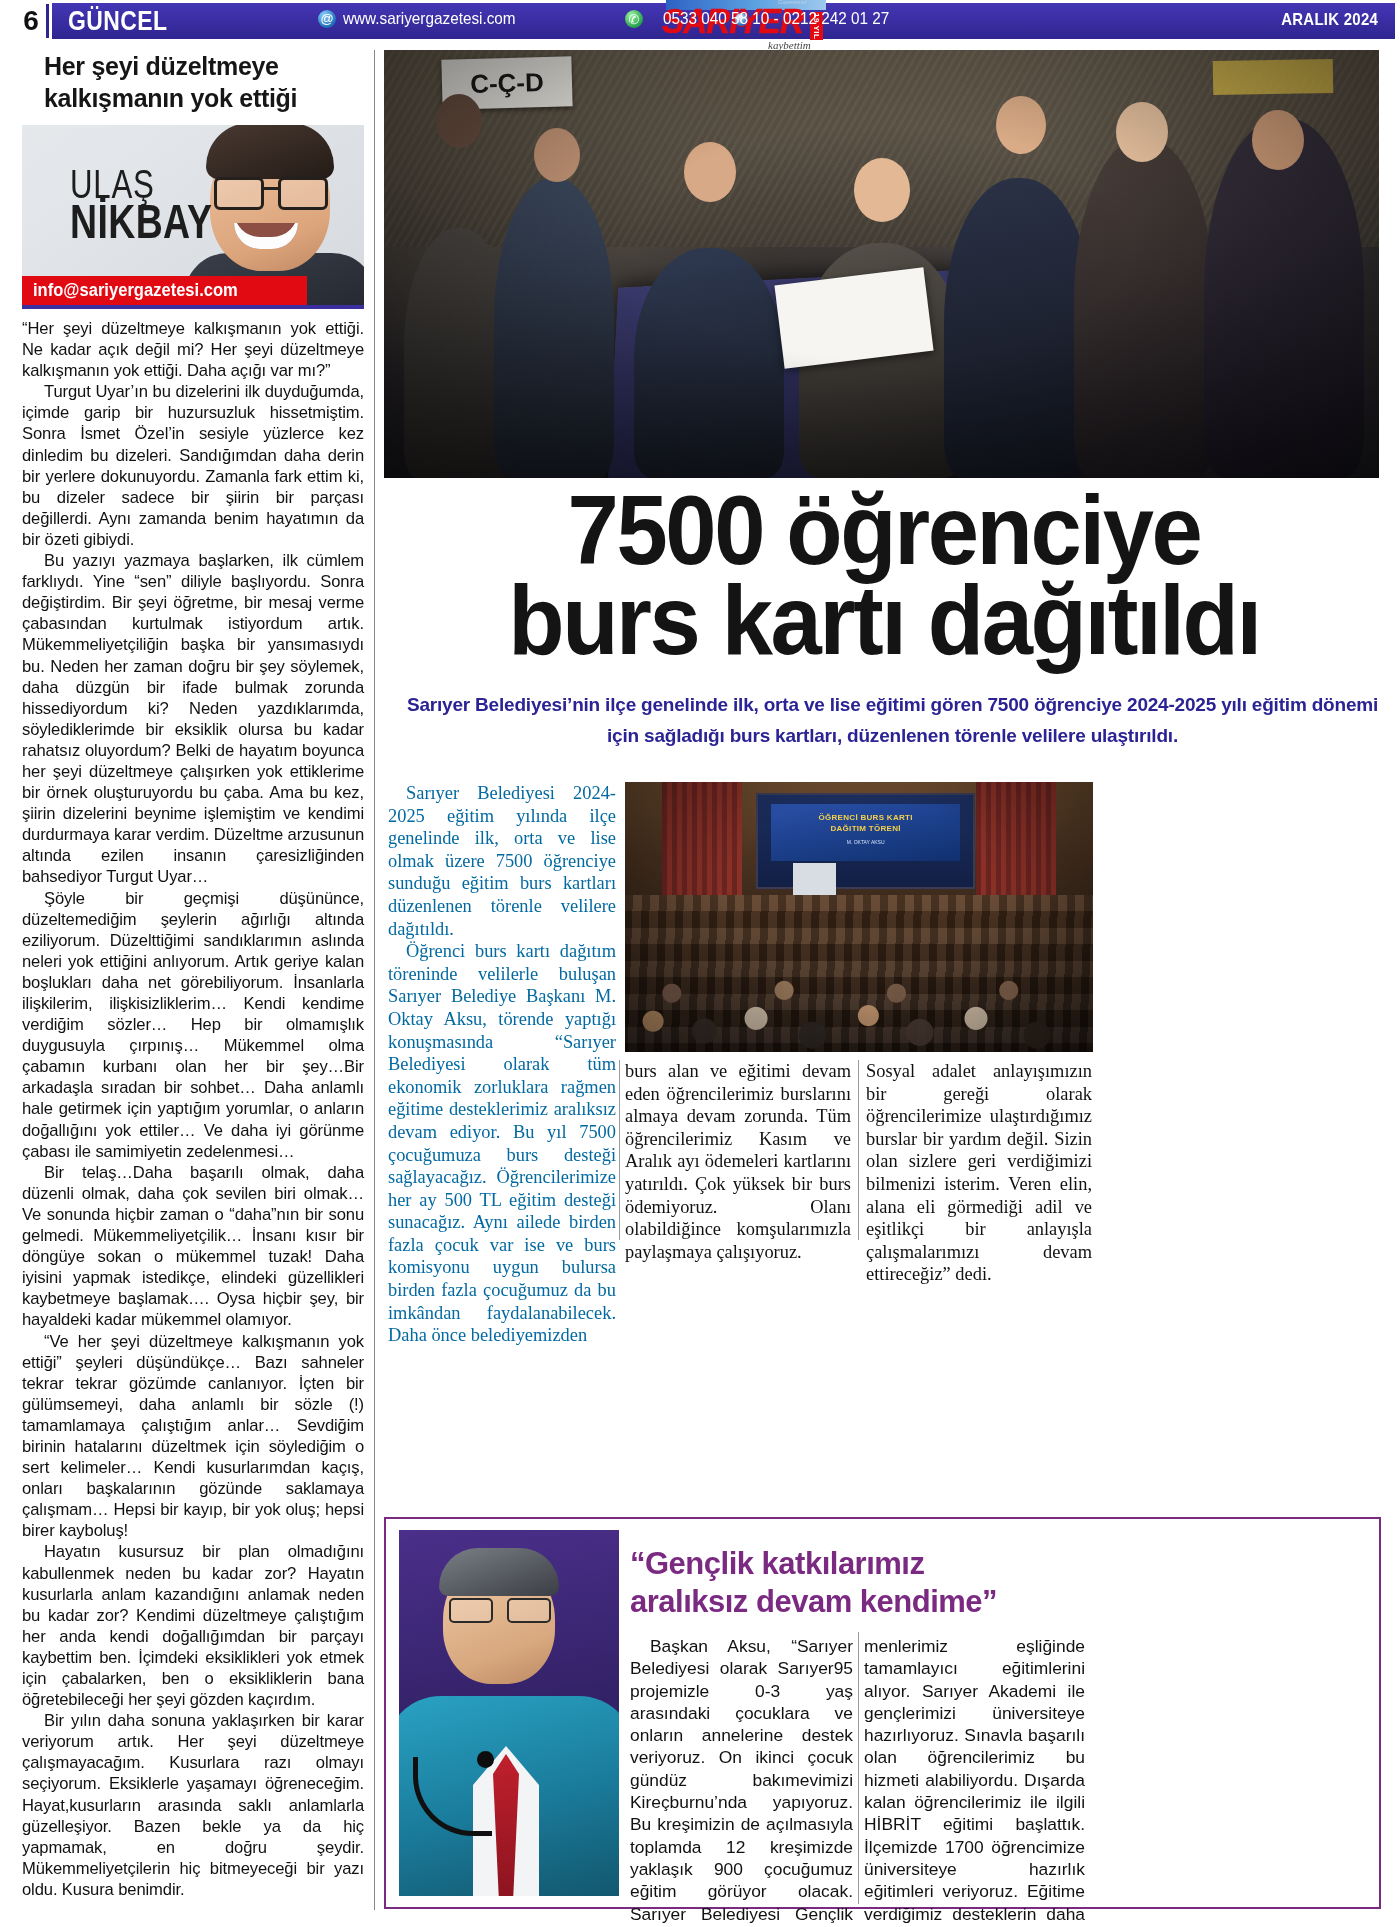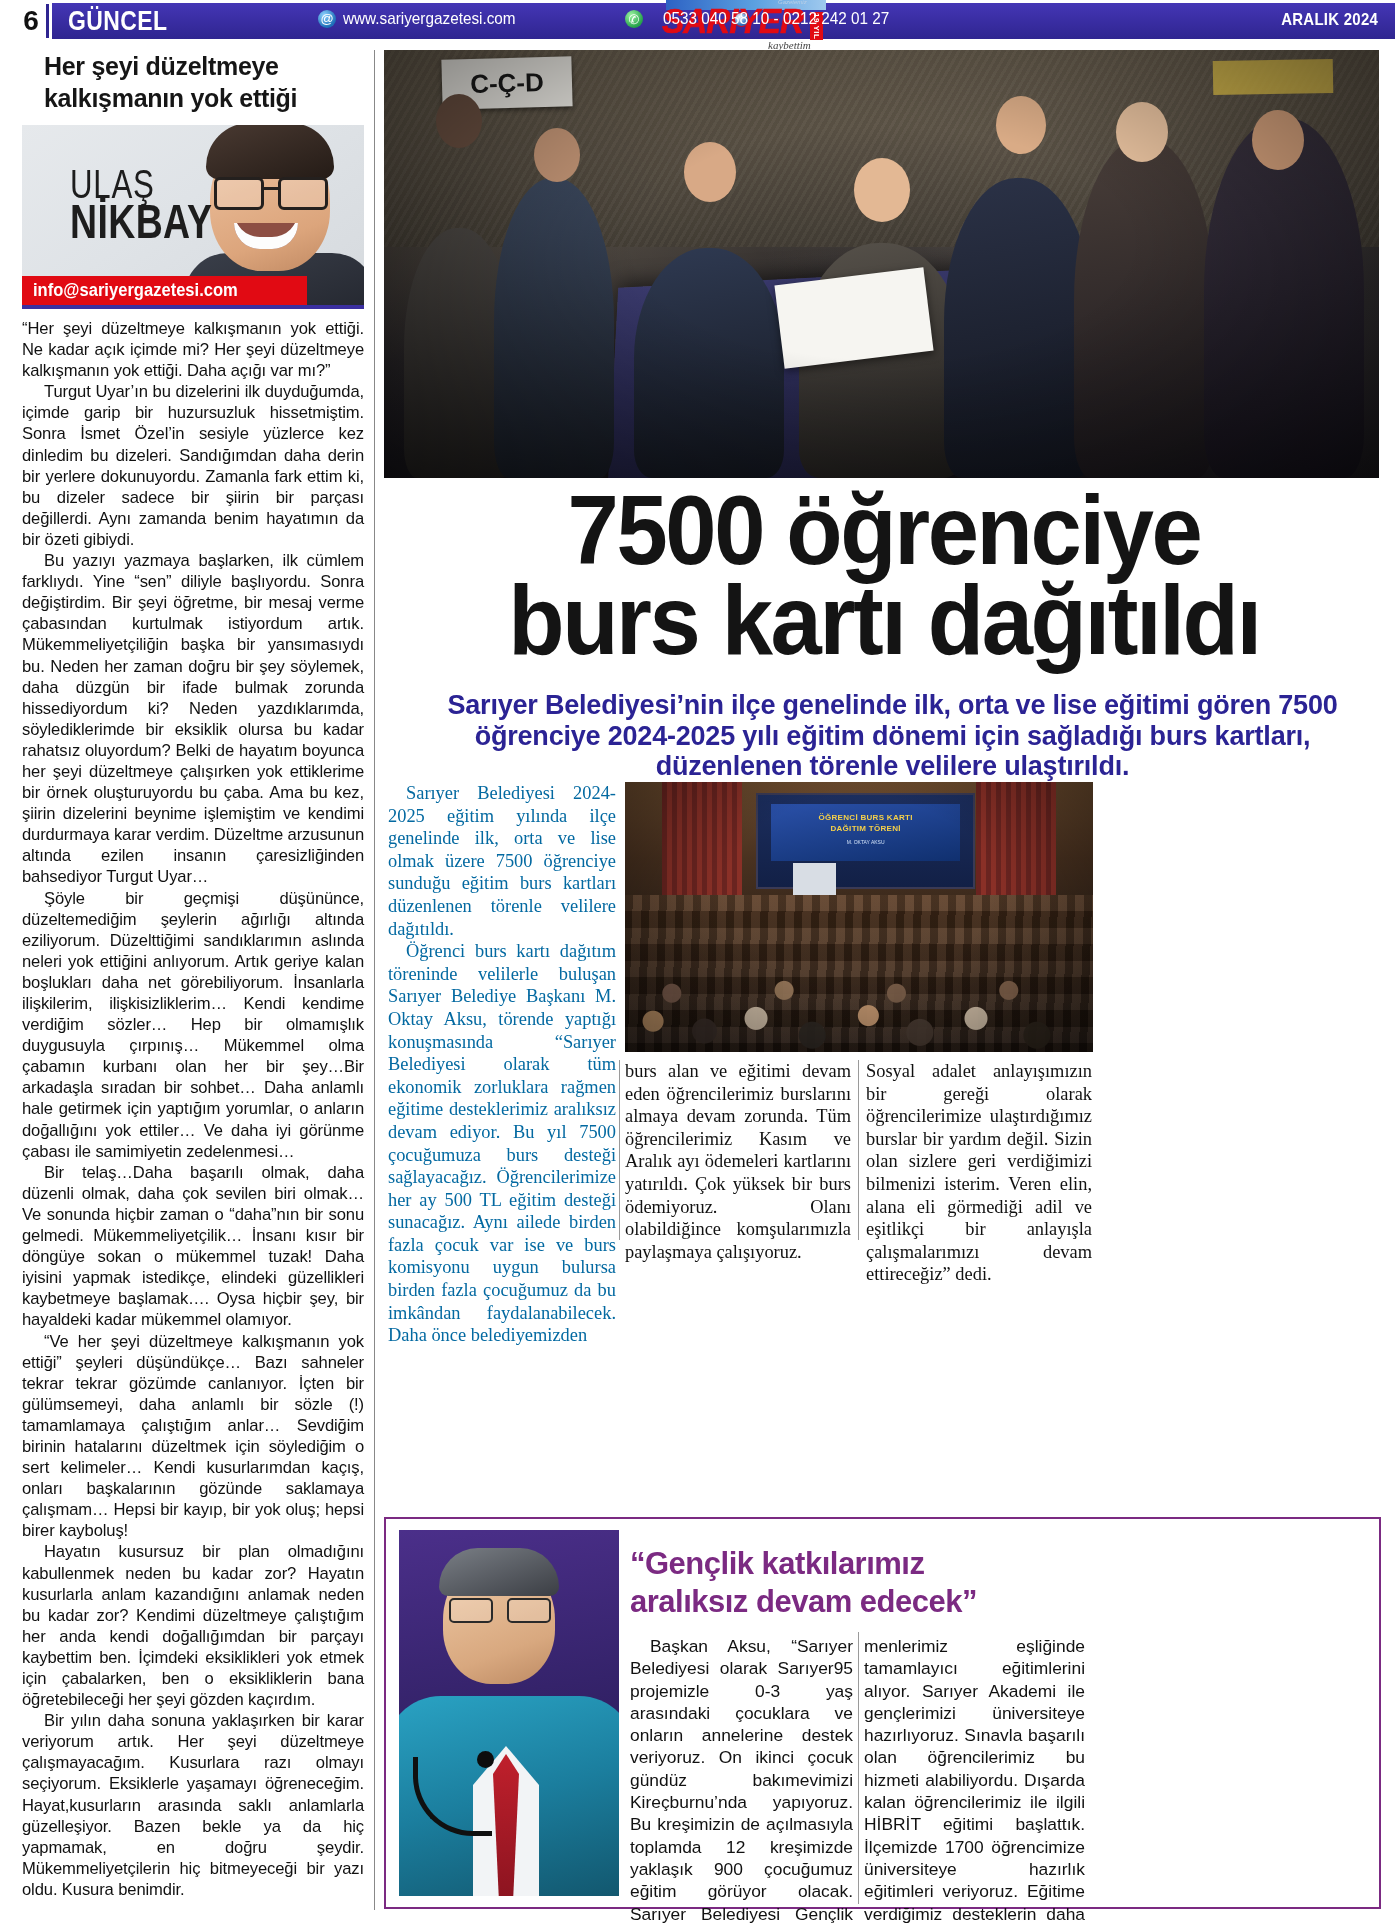"“Her şeyi düzeltmeye kalkışmanın yok" p.noind { text: içimde -> değil }
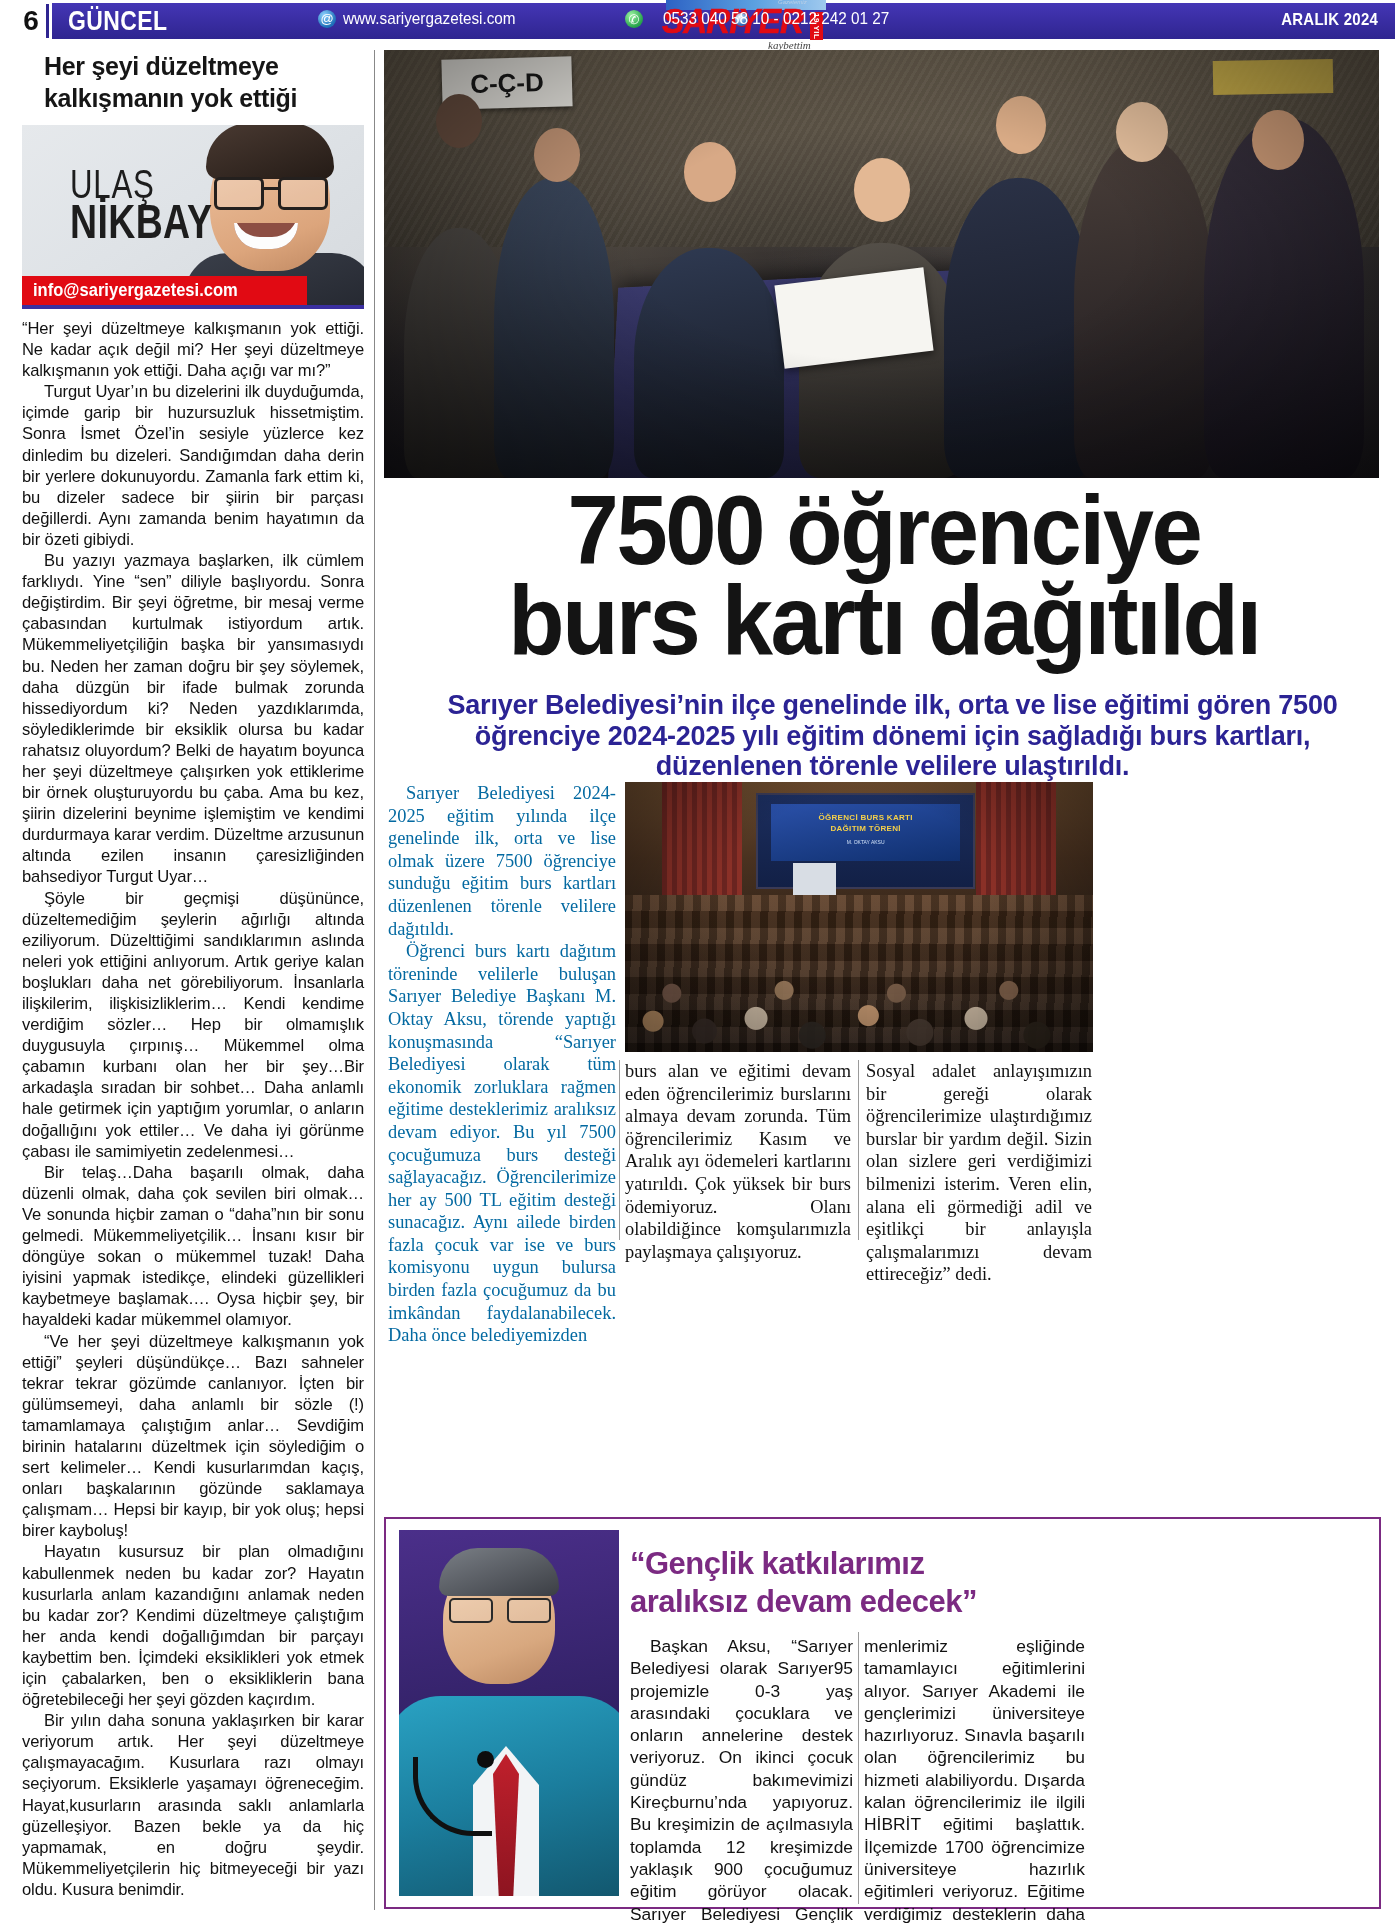"Sarıyer Belediyesi’nin ilçe genelinde" .subhead { font-size: 27px -> 19px }
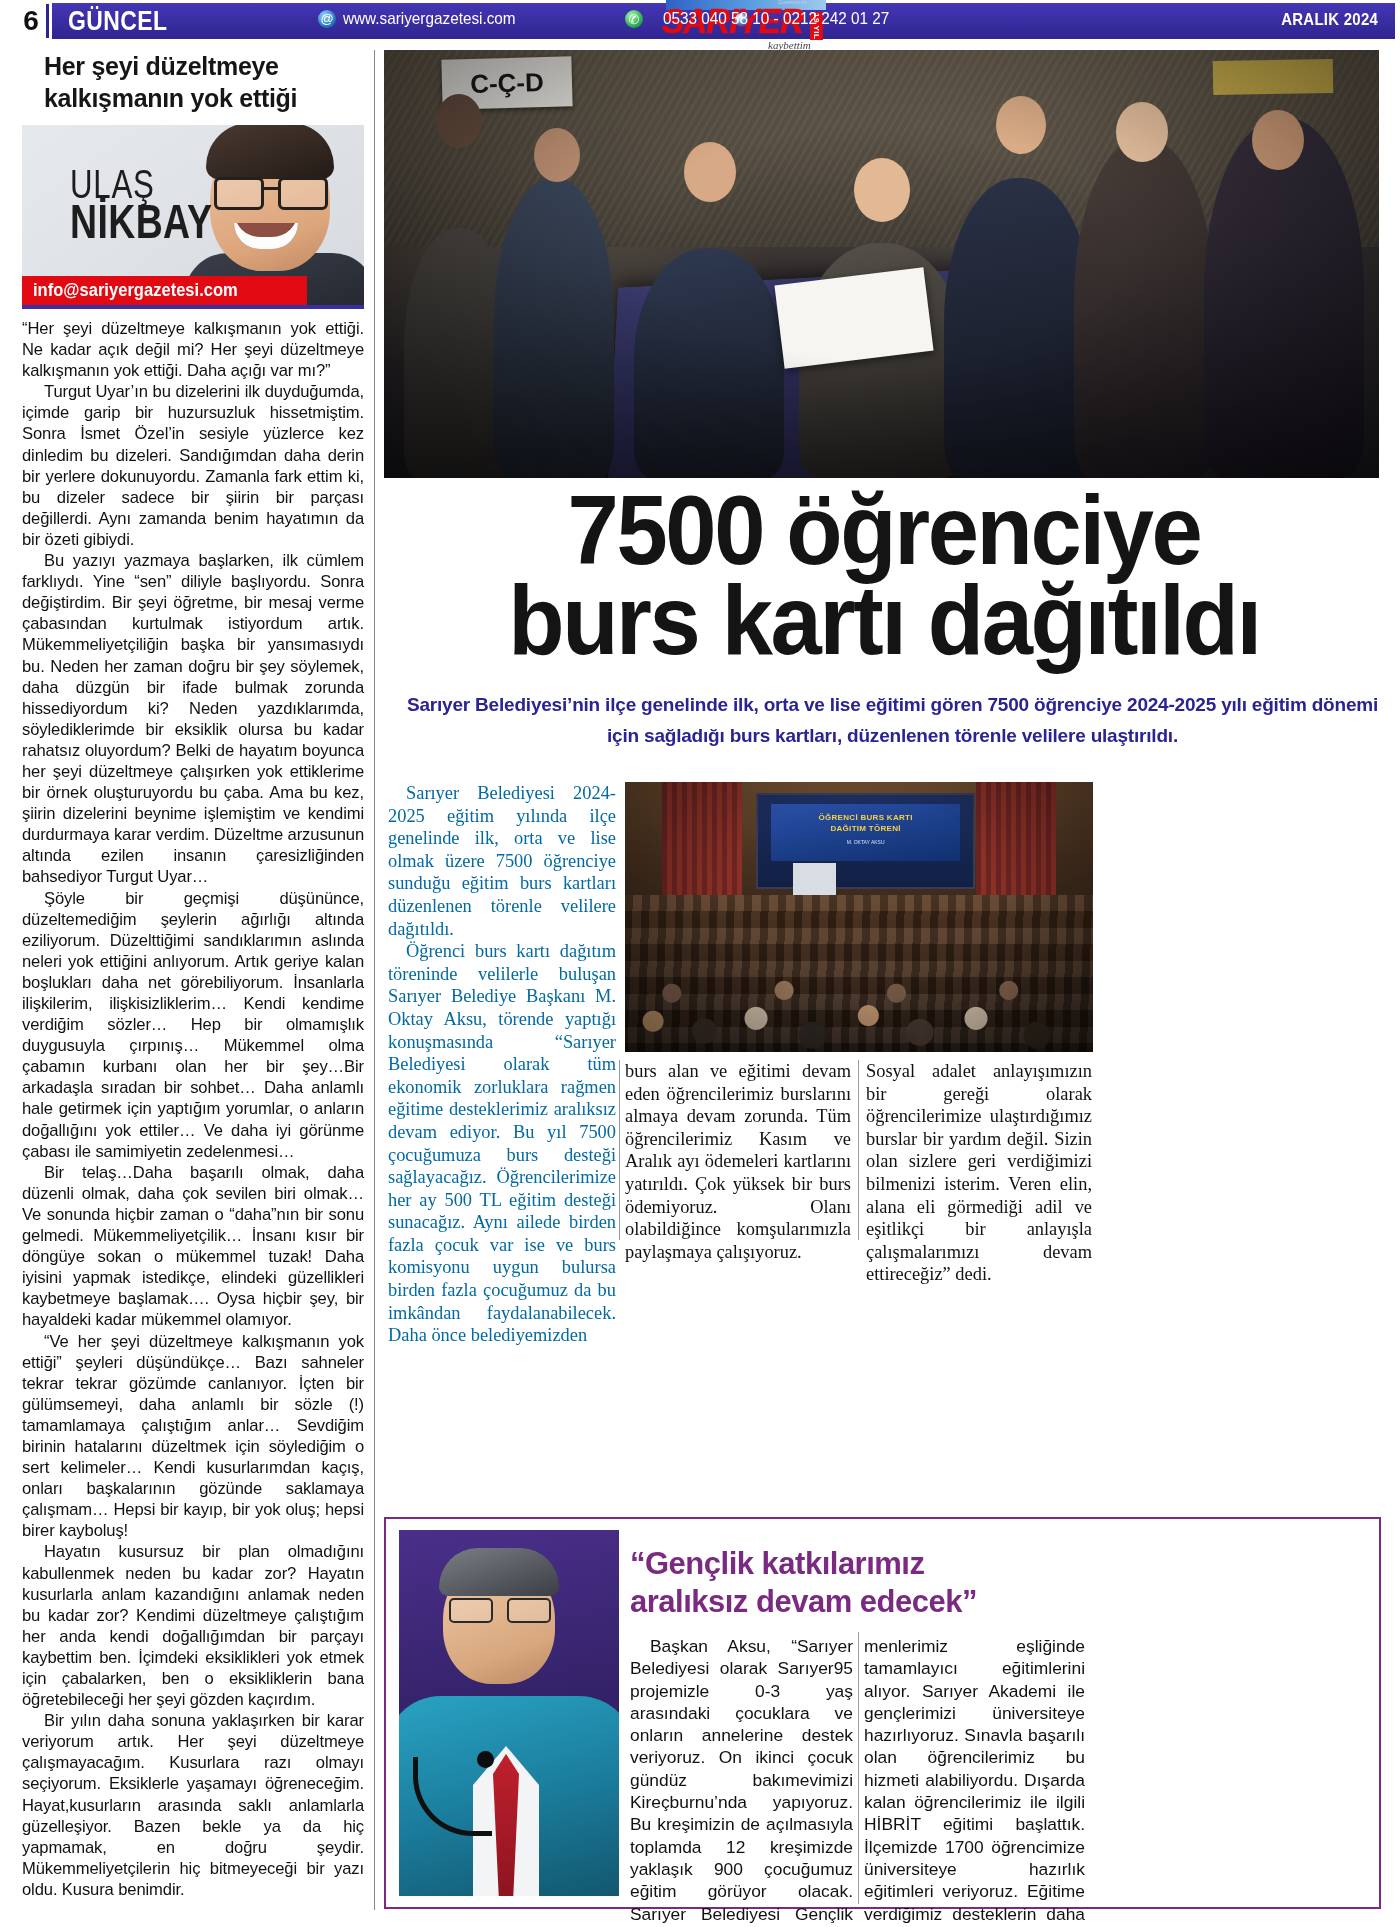"aralıksız devam edecek”" span { text: edecek -> kendime }
